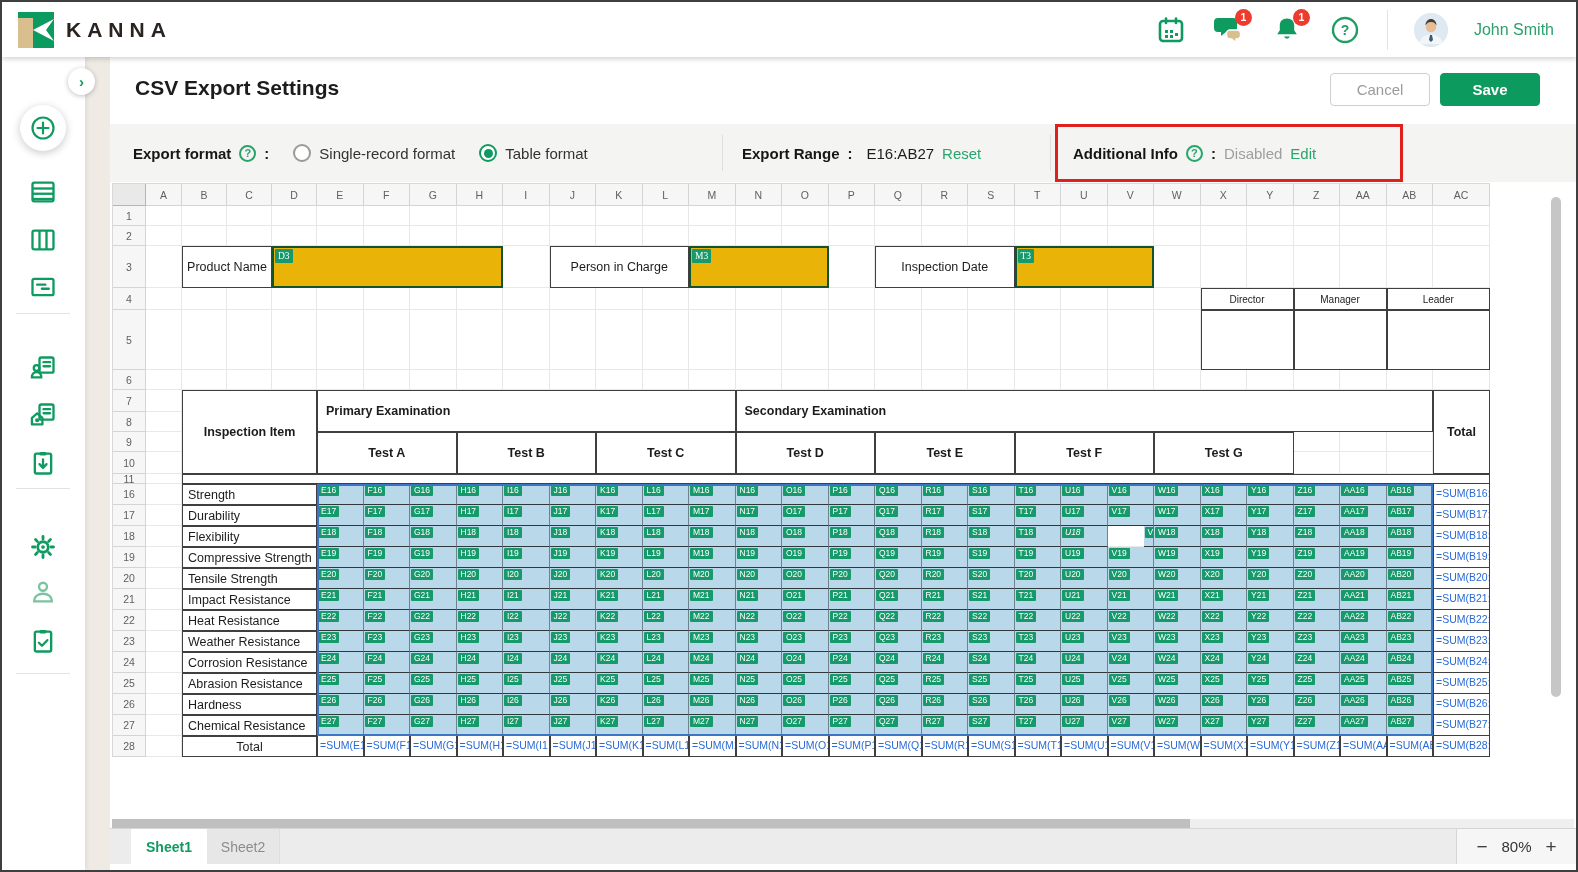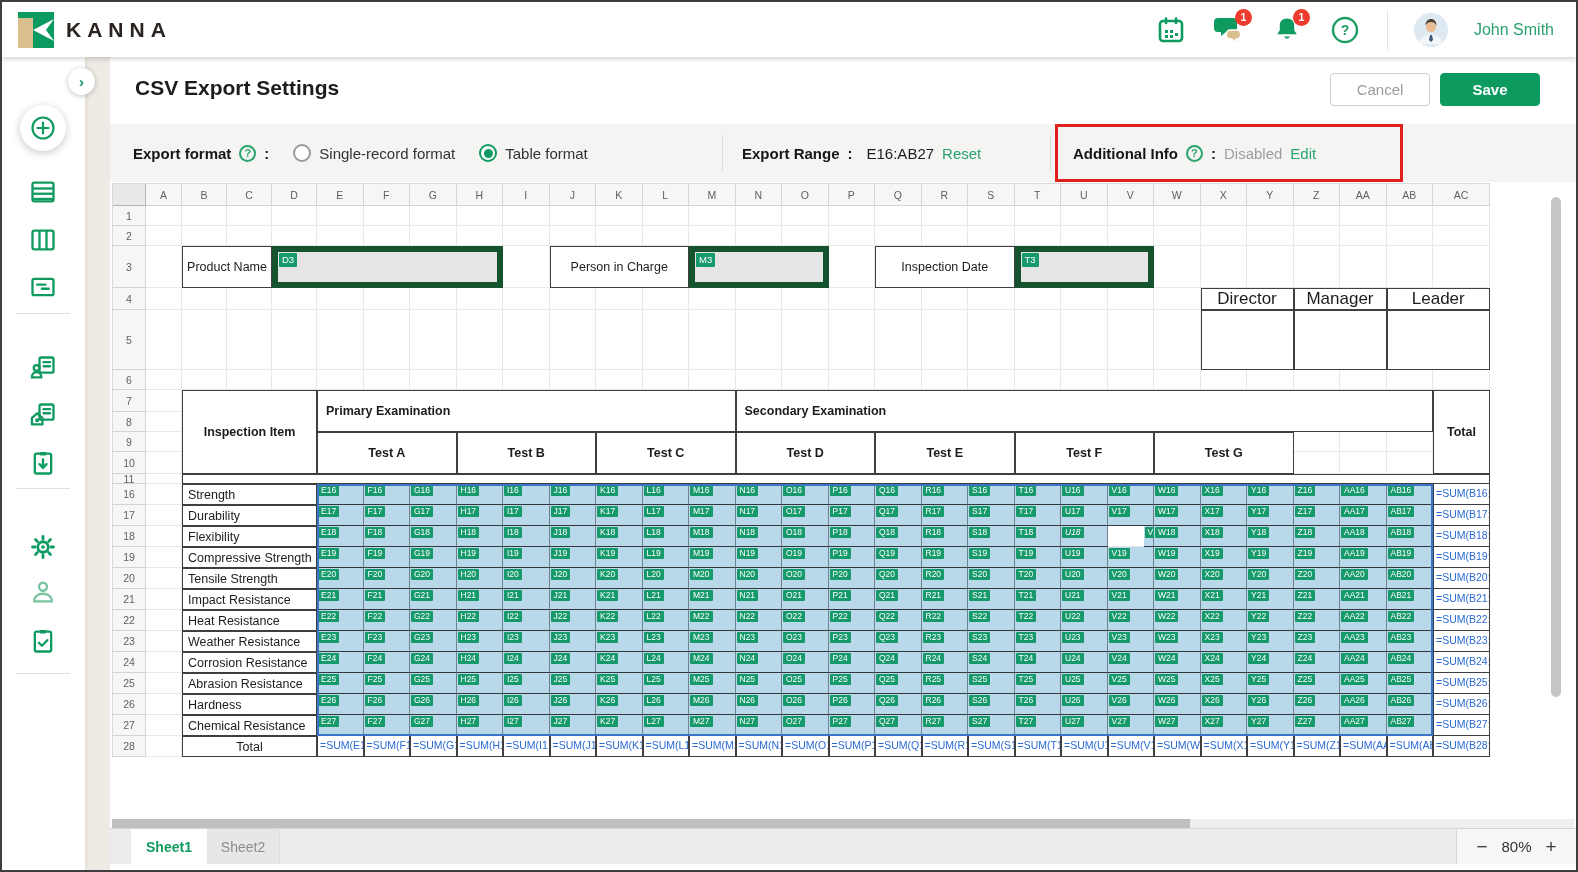"D3" .icell { background: #e5e5e5 -> #eab308; border: 6px solid #14532d -> 2px solid #14532d; font-family: none -> Liberation Serif, serif }
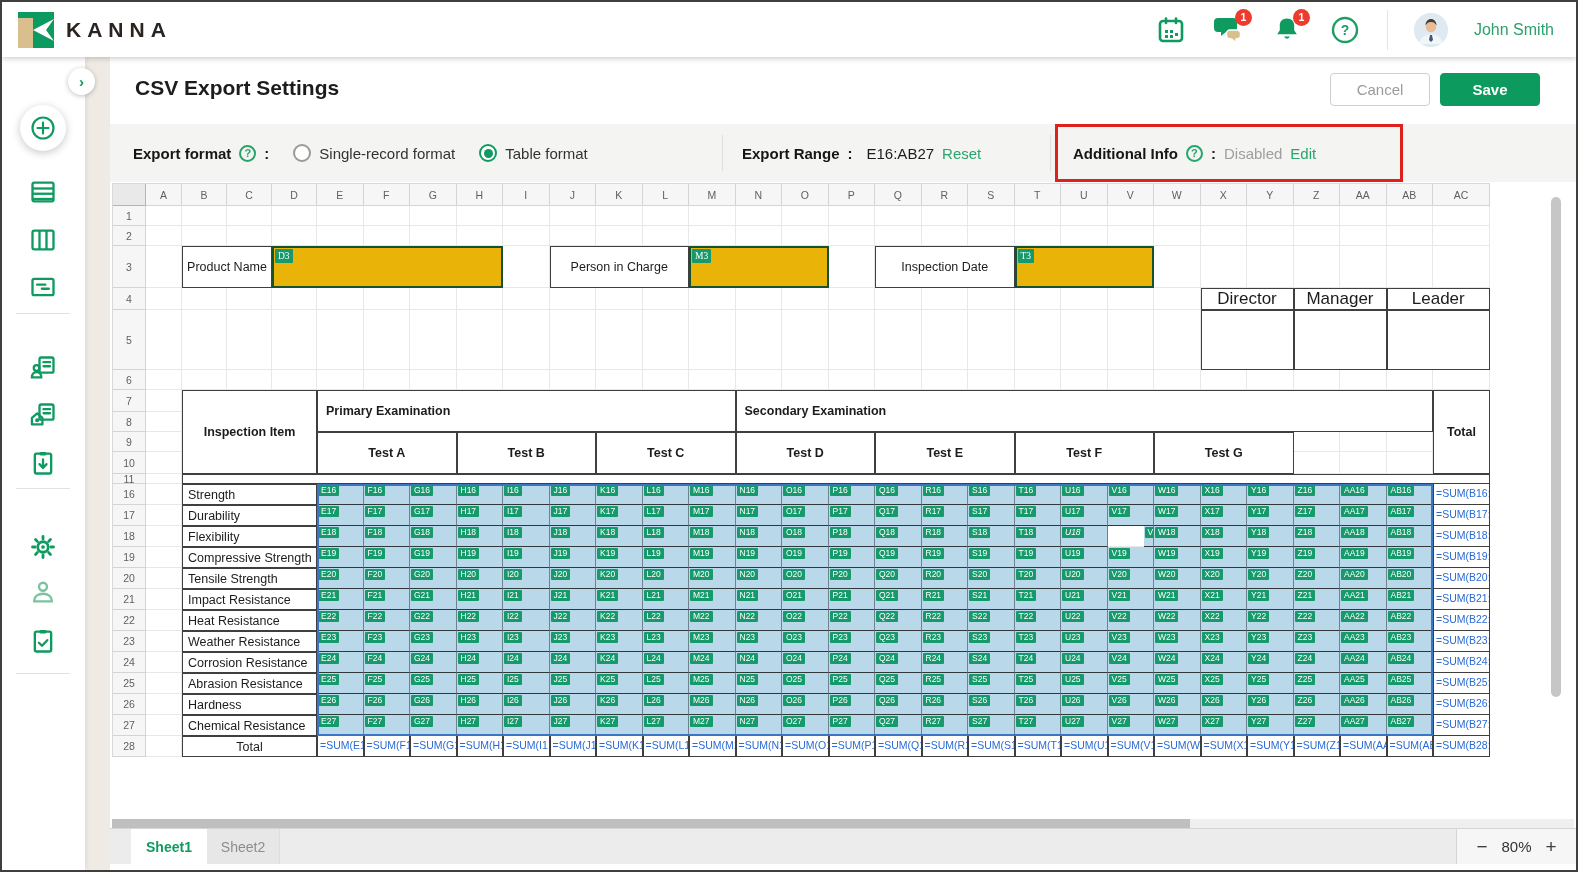"Director" .tbox.small { font-size: 17px -> 10px }
